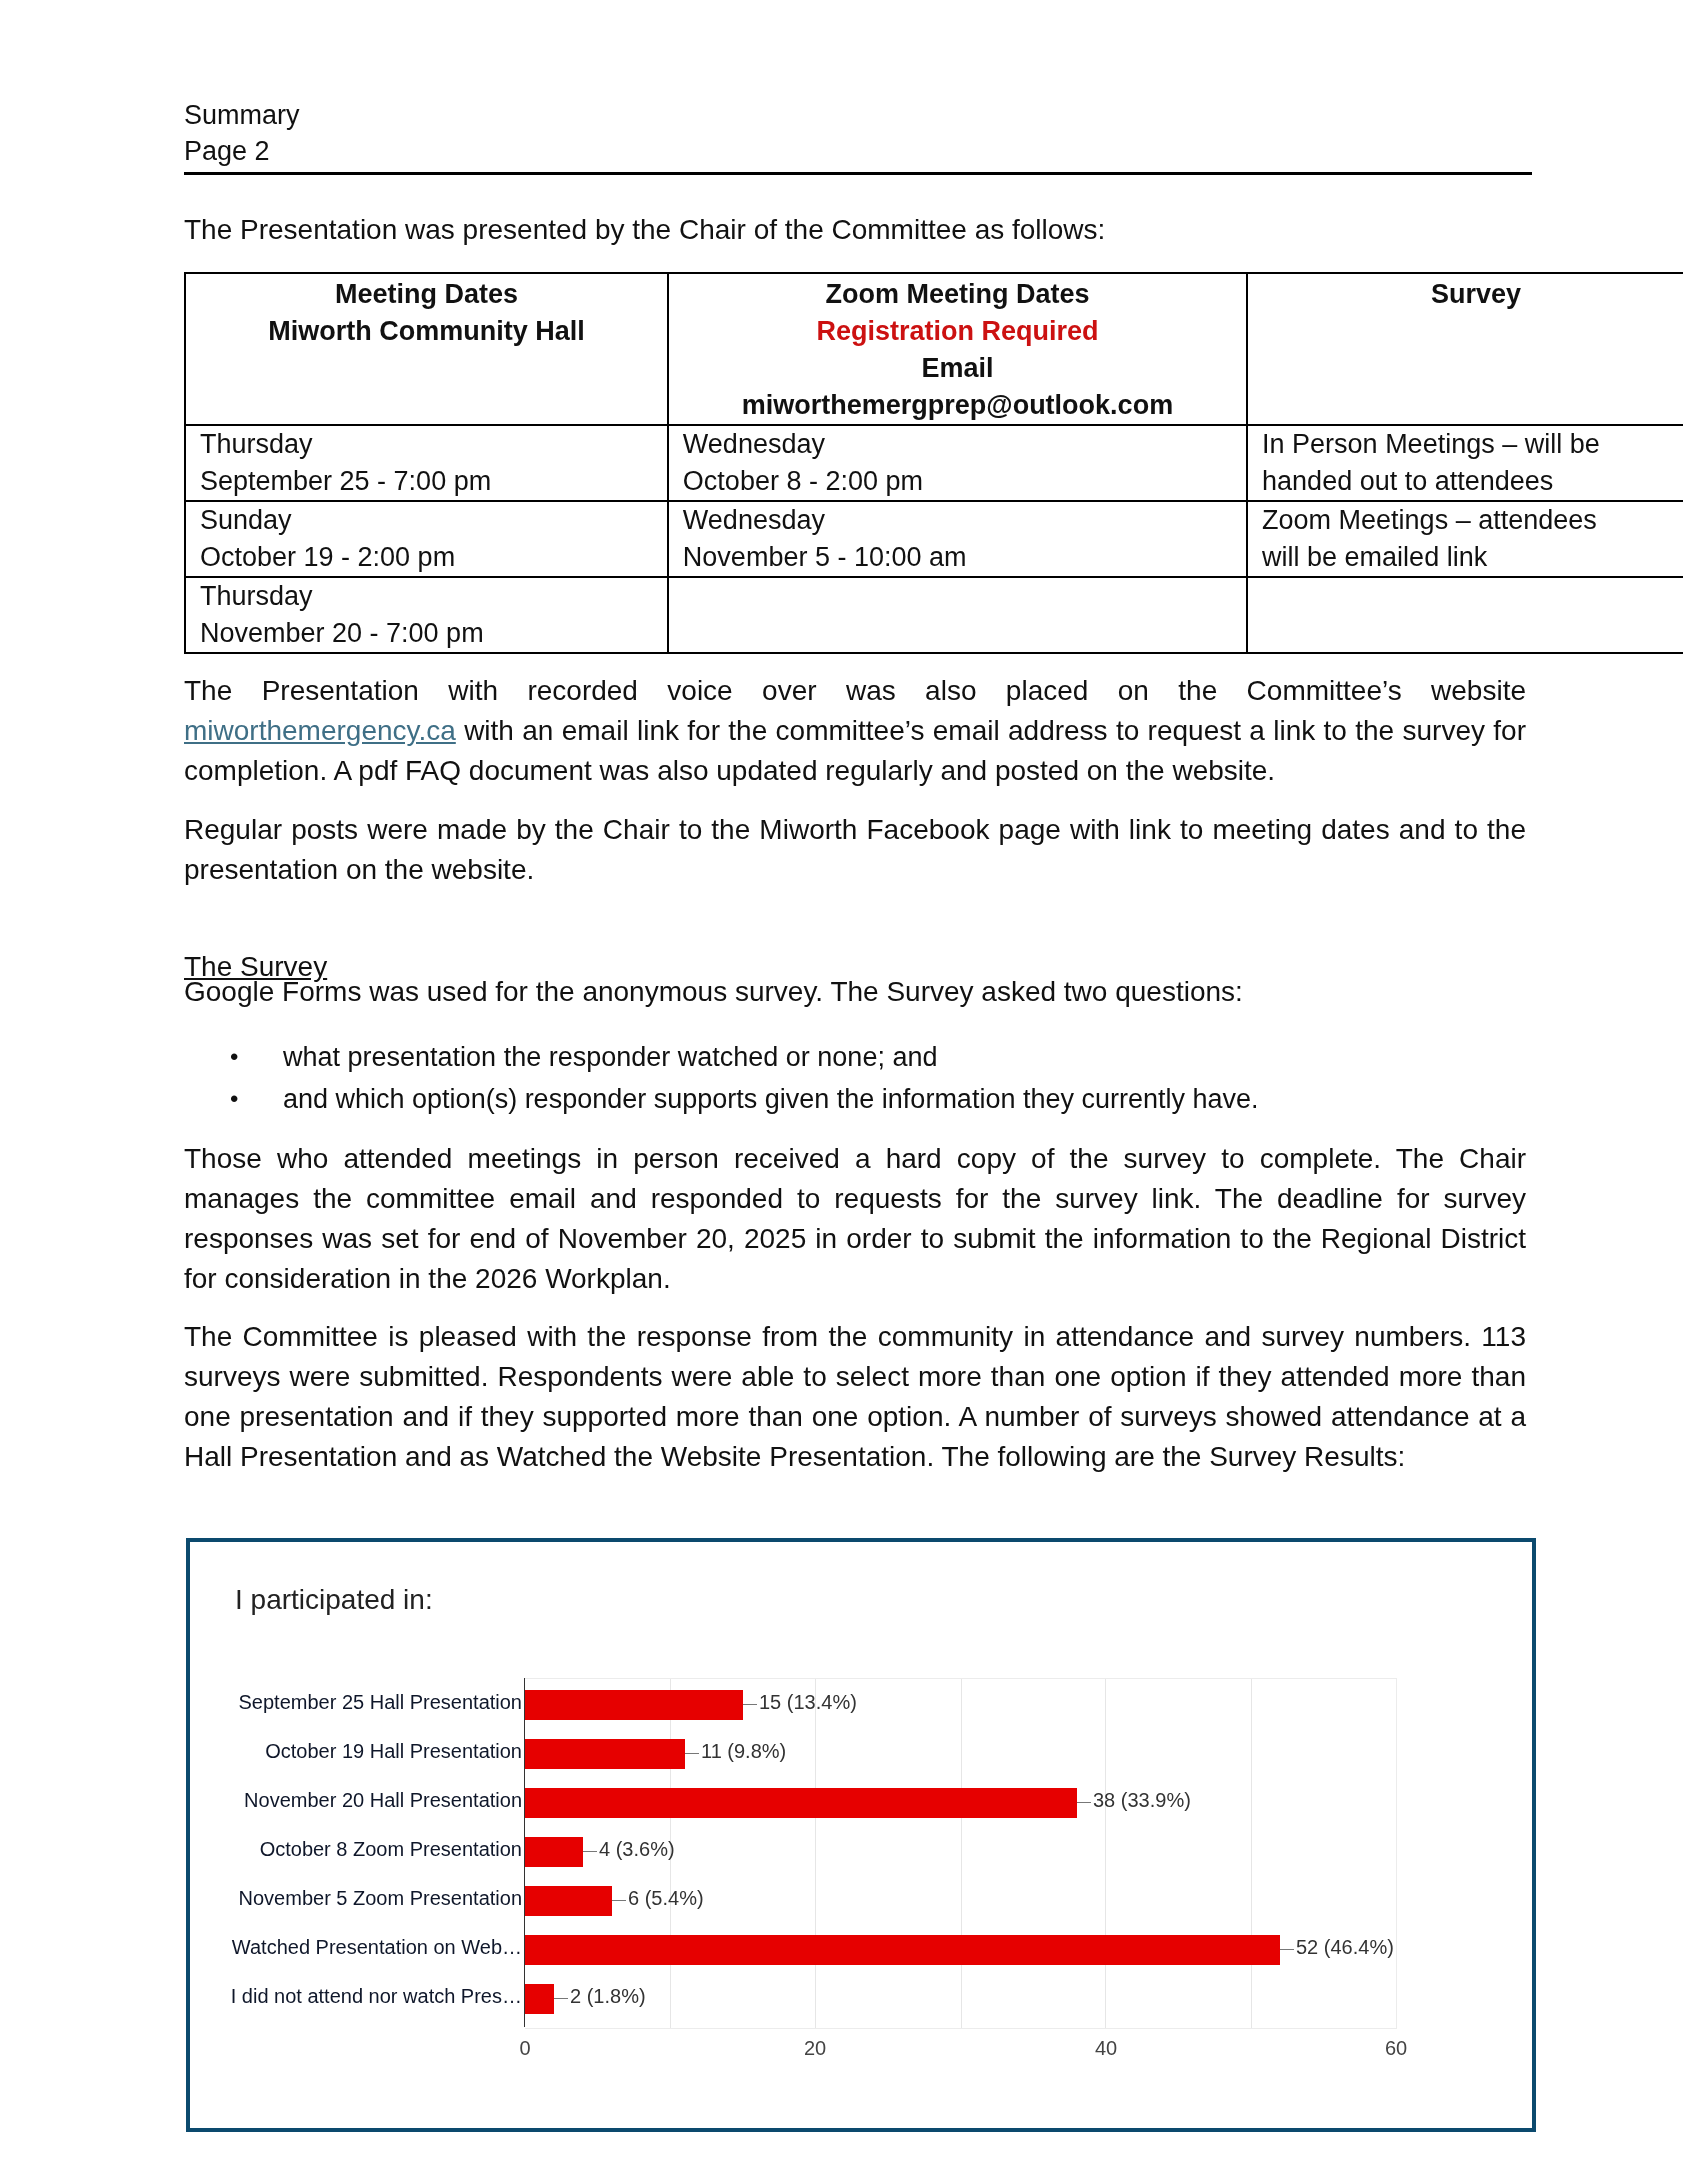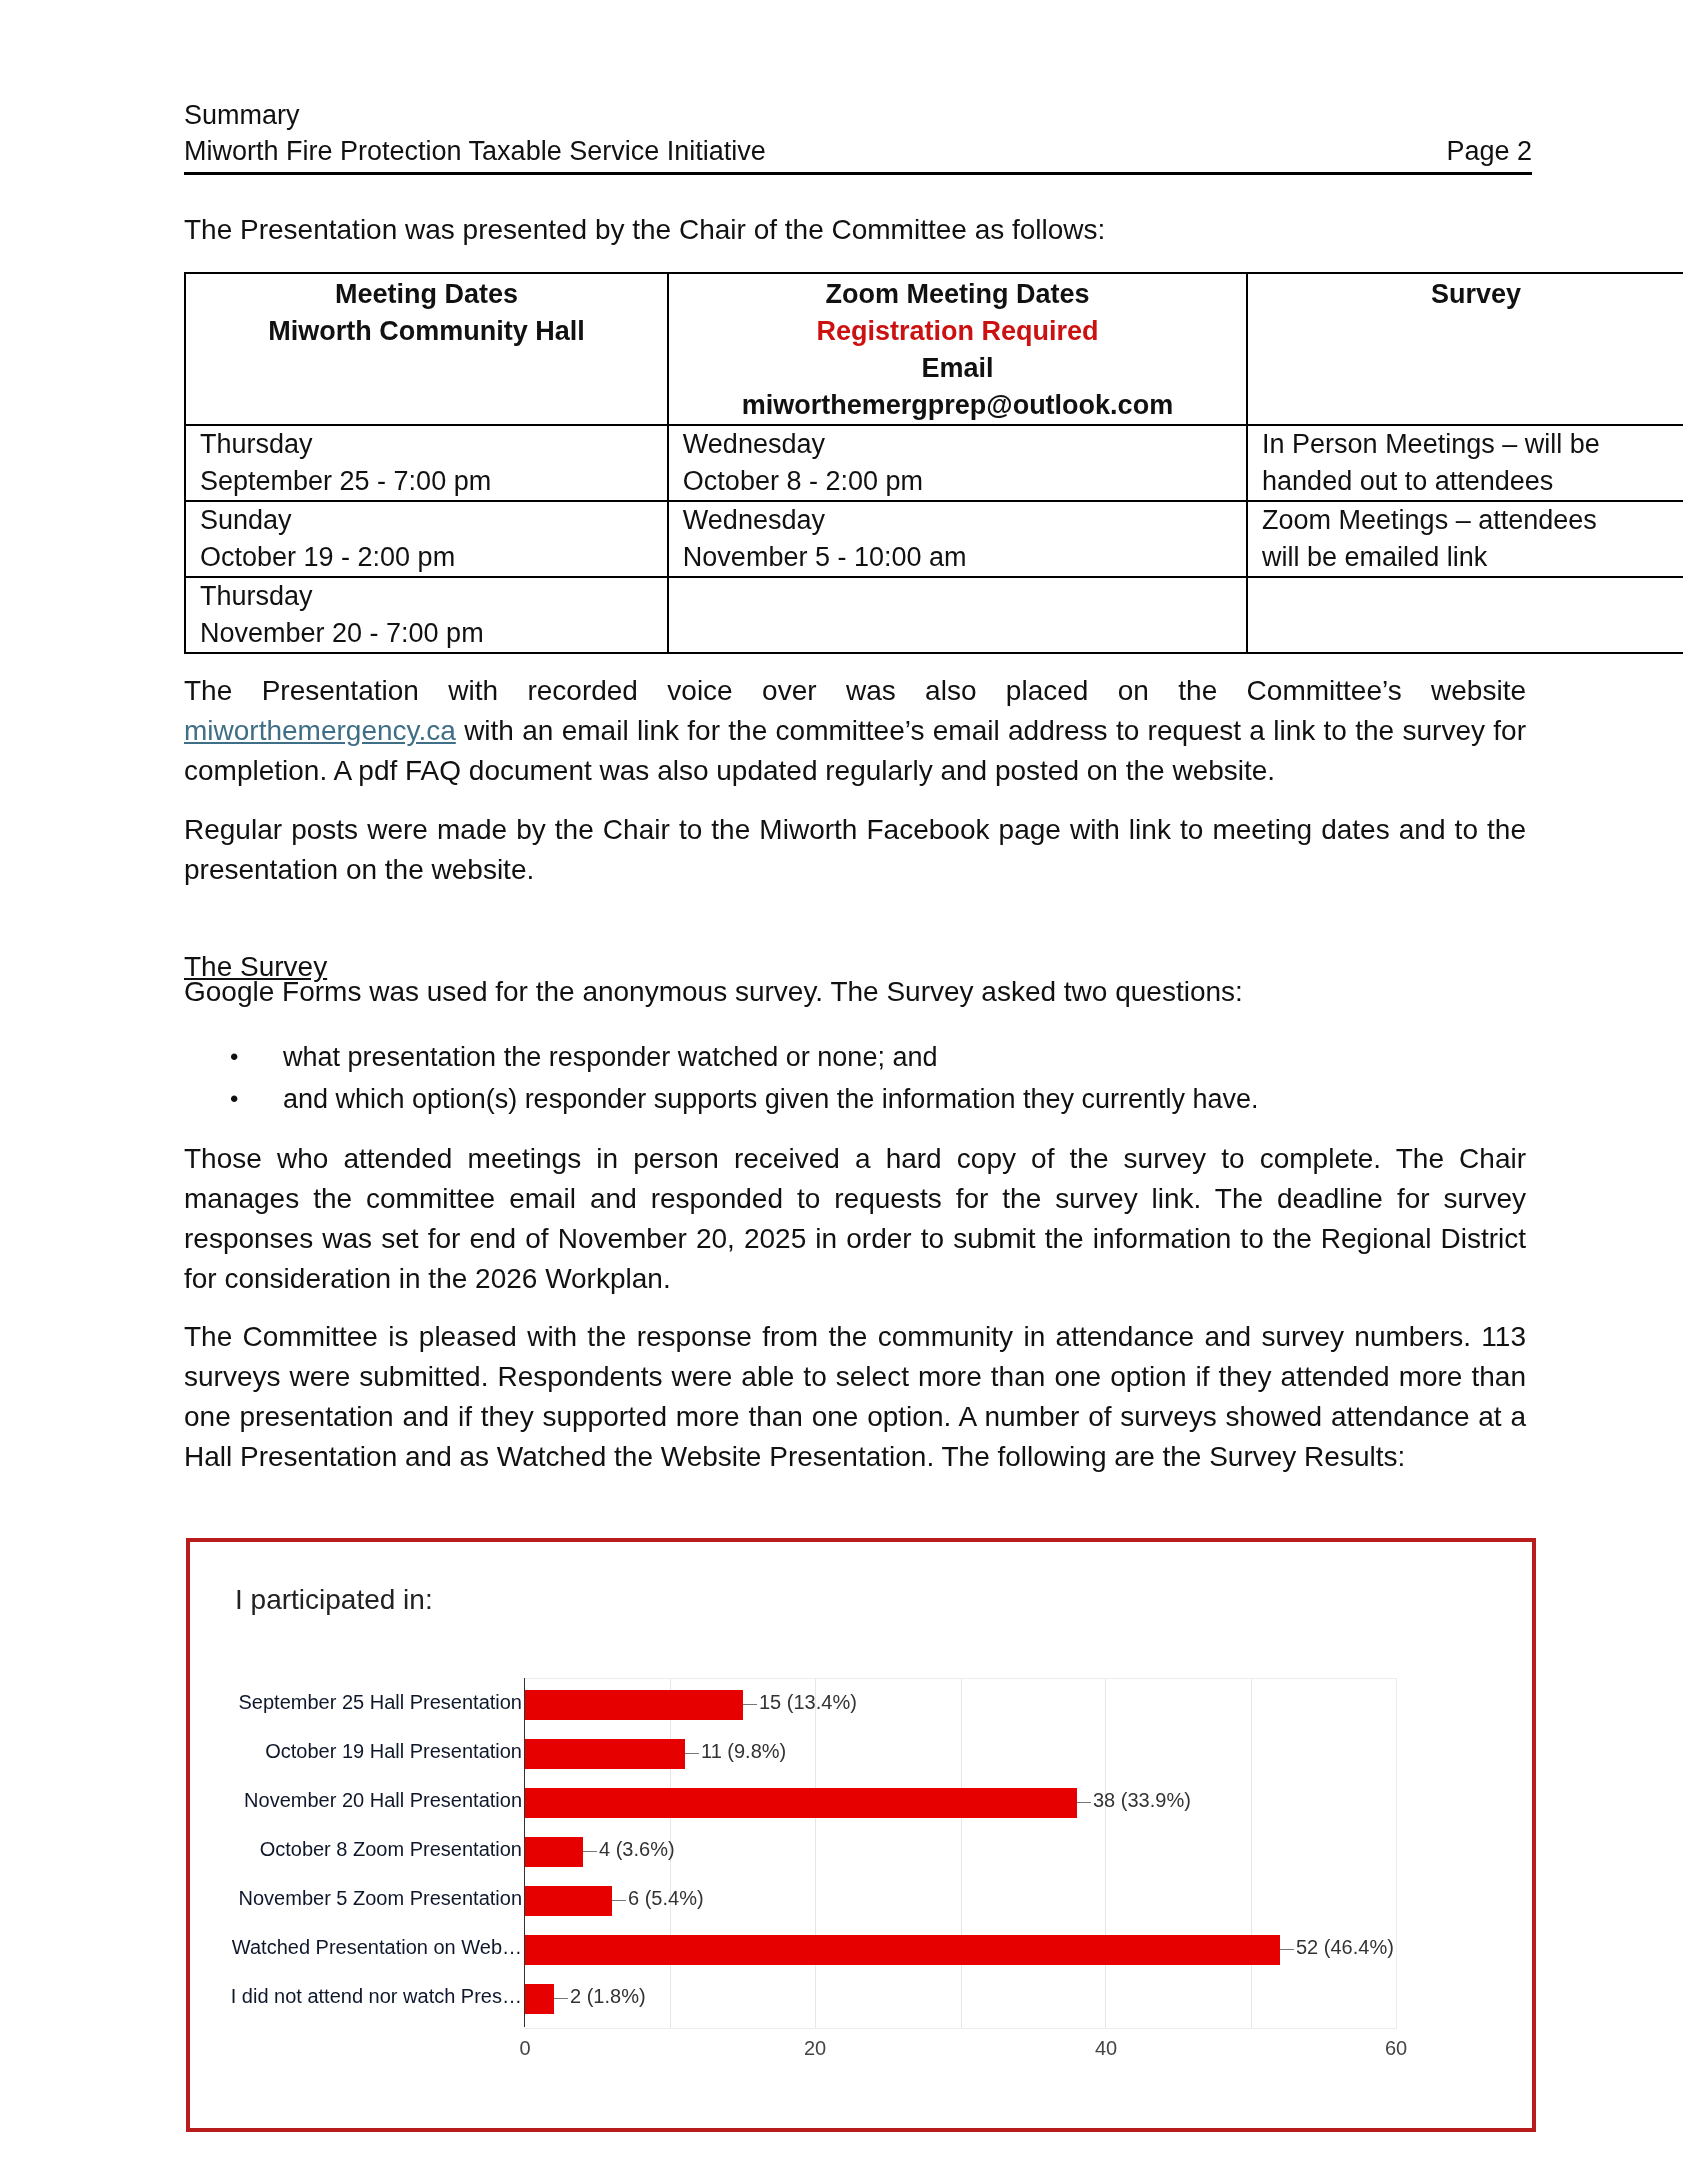"Miworth Fire Protection Taxable Service" span { html: <span>Miworth Fire Protection Taxable Service Initiative</span> -> none }
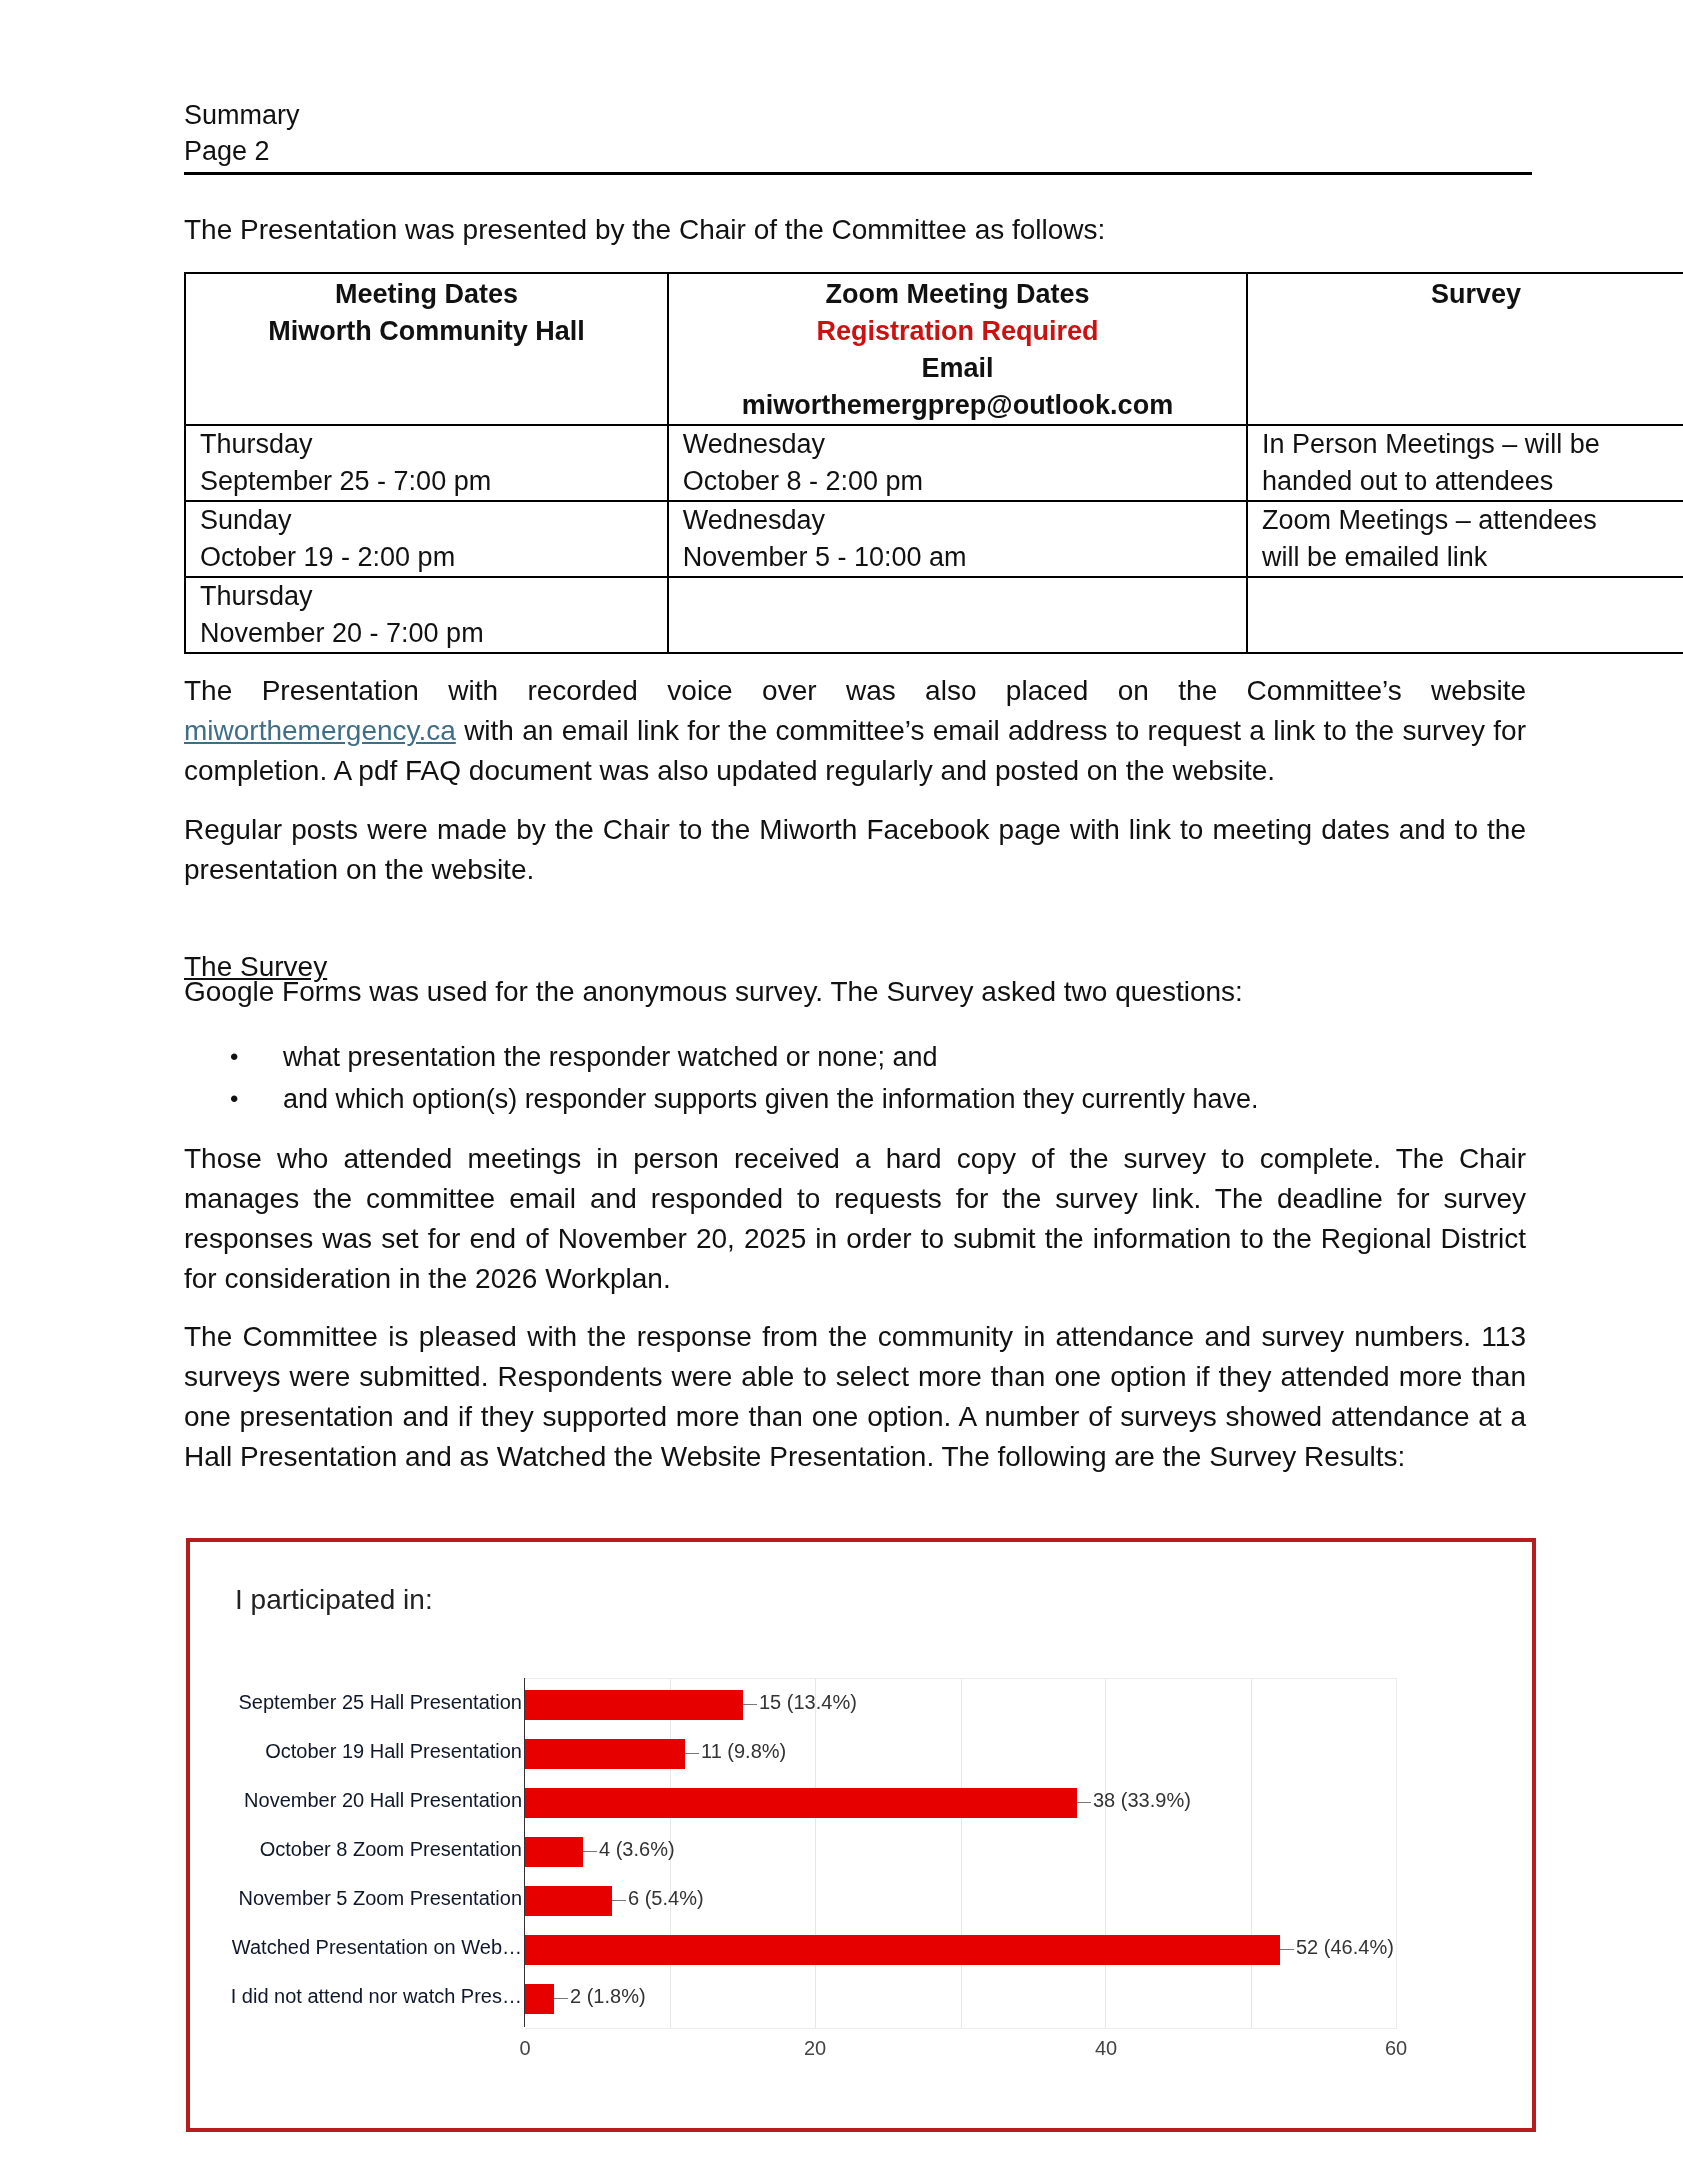"I participated in:" .chart-box { border: 4px solid #b91c1c -> 4px solid #0c4a6e }
